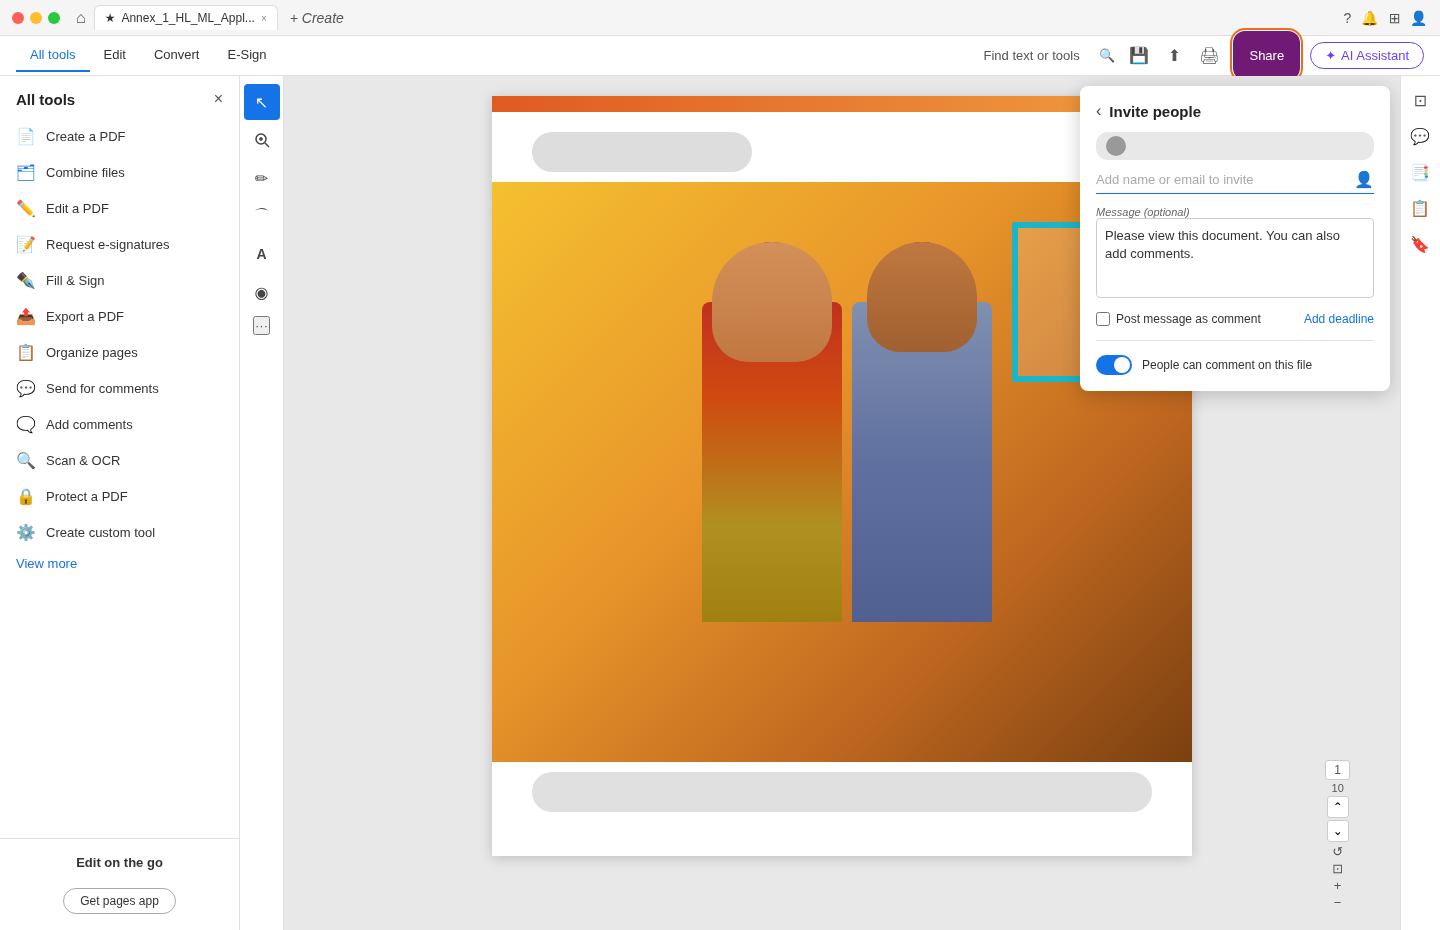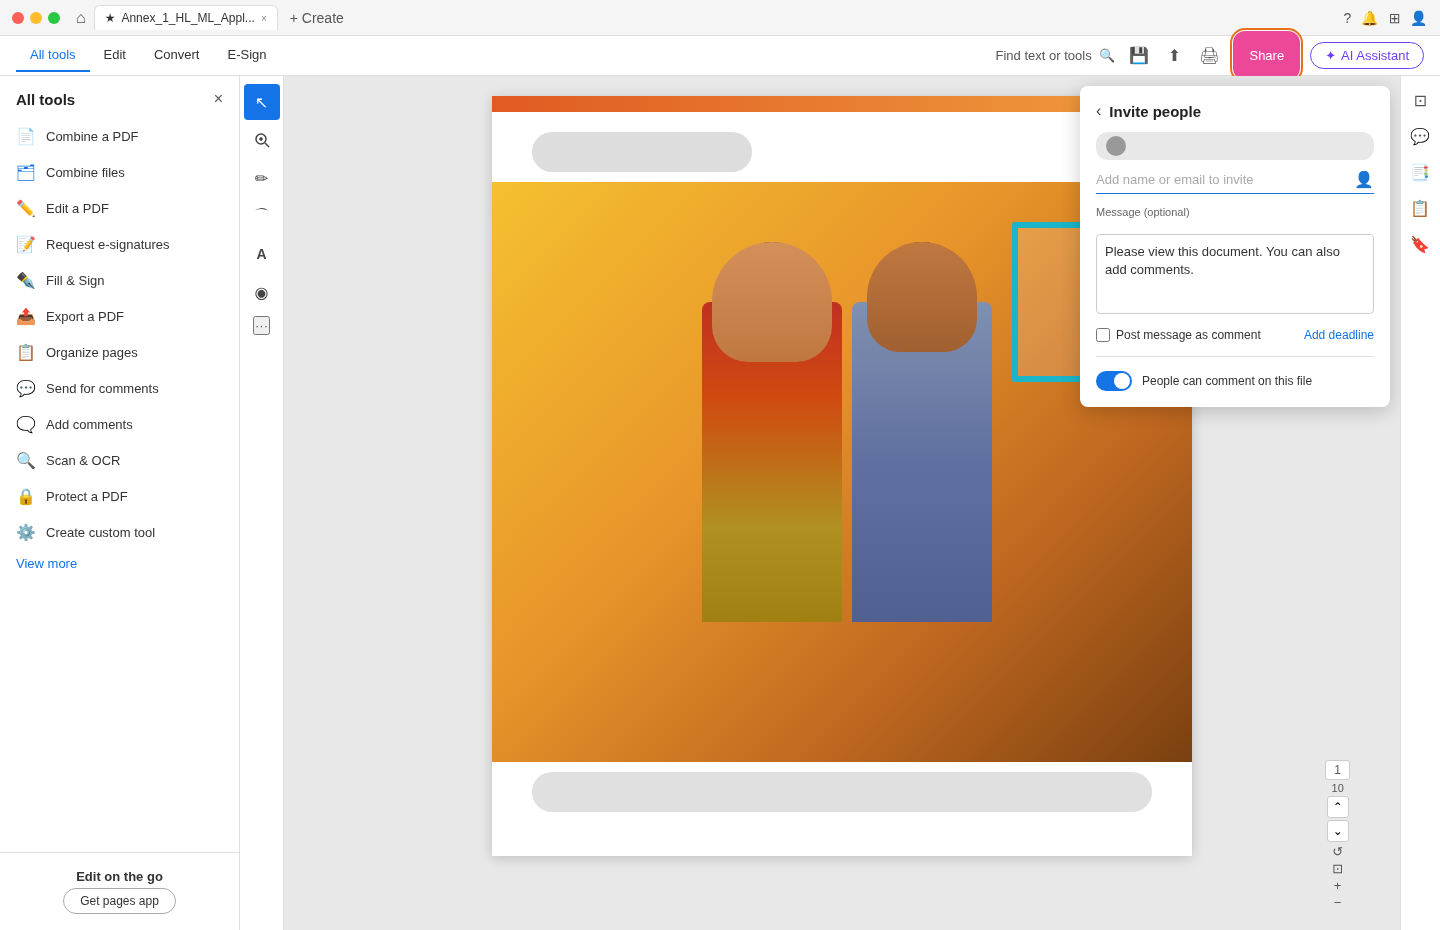"+ Create" .new-tab-btn { font-style: none -> italic }
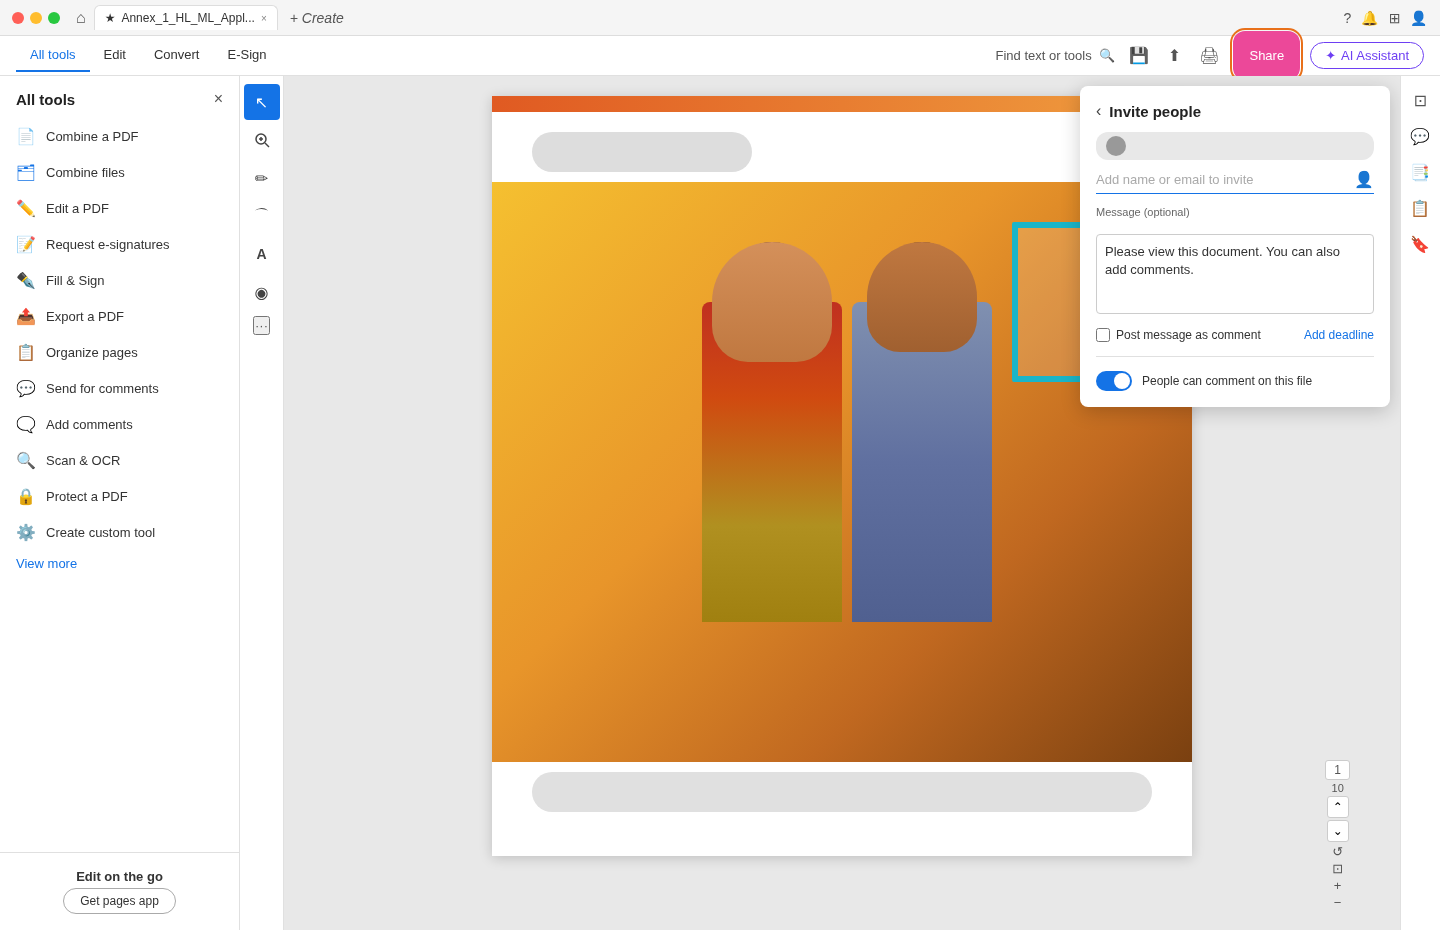"Find text or tools" .find-tools { gap: 8px -> 20px }
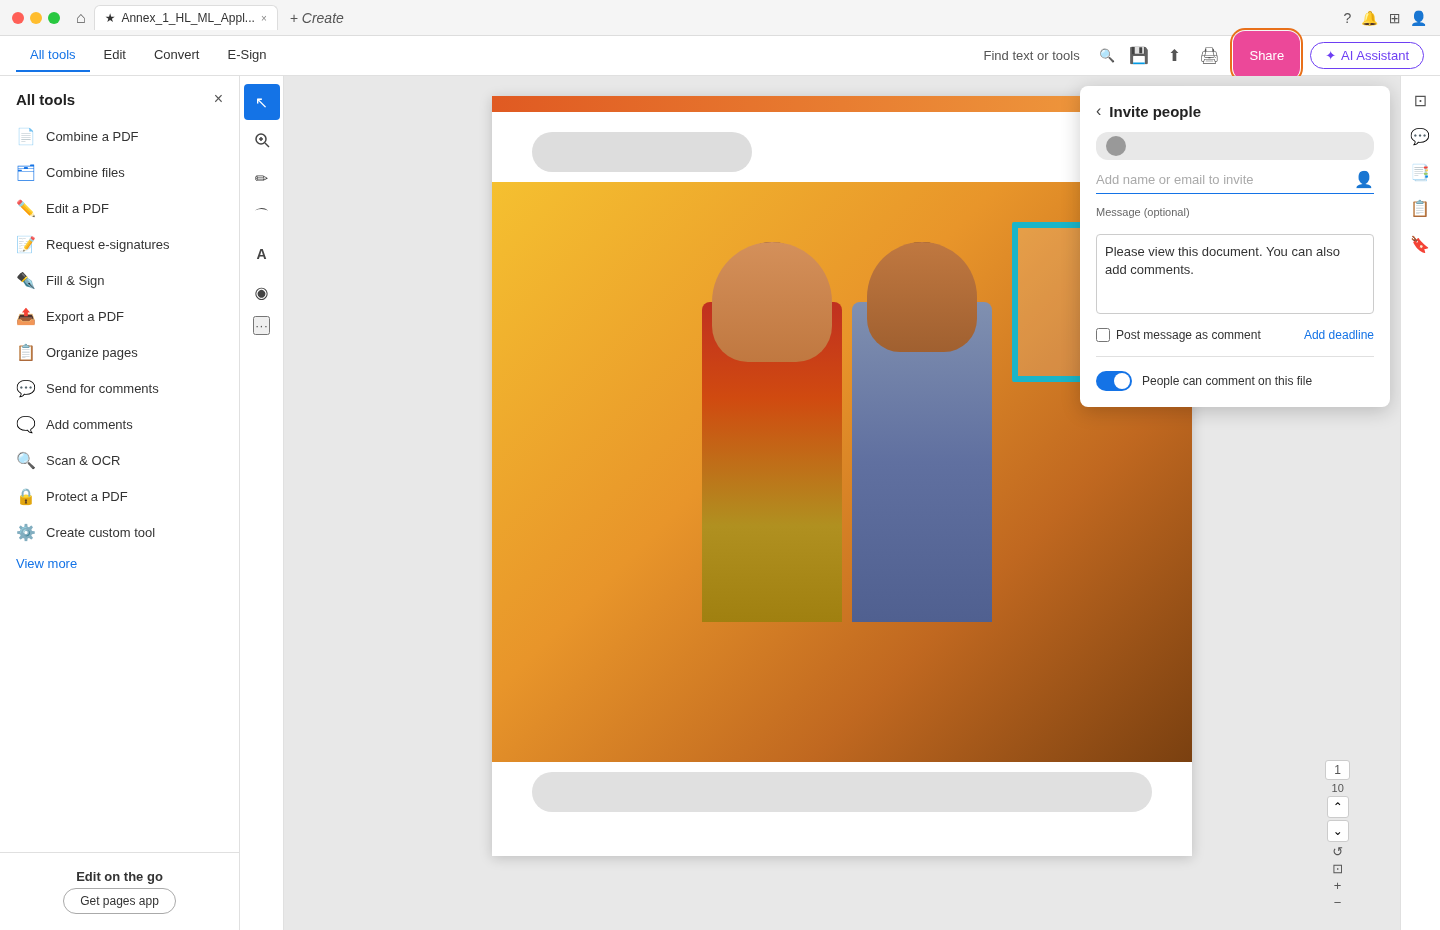"Share" .share-btn { background: #ec4899 -> #701a75 }
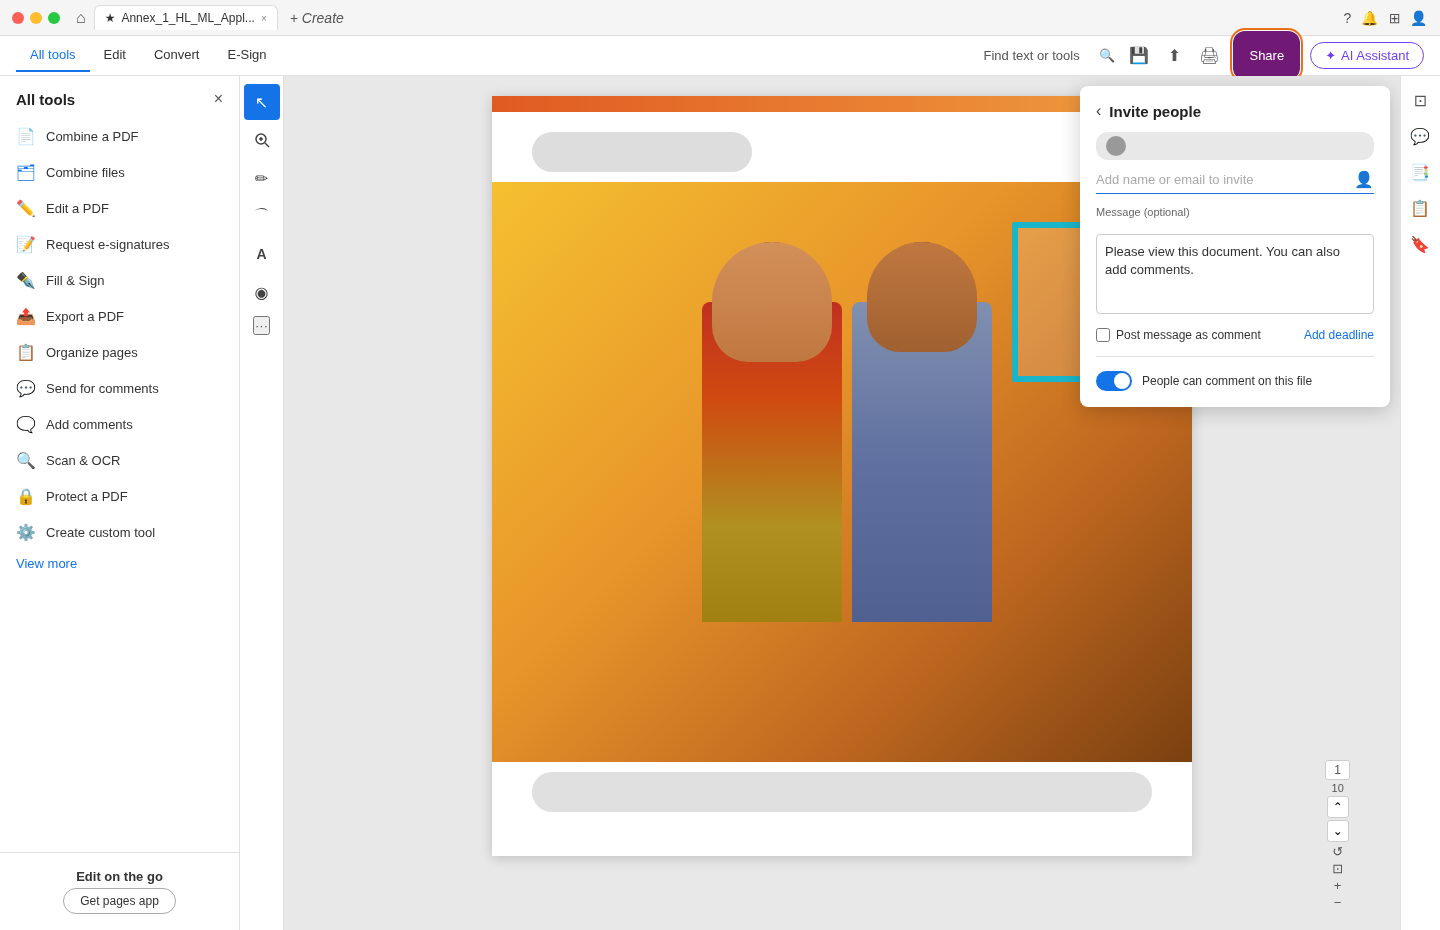"Combine a PDF" span { text: Combine -> Create }
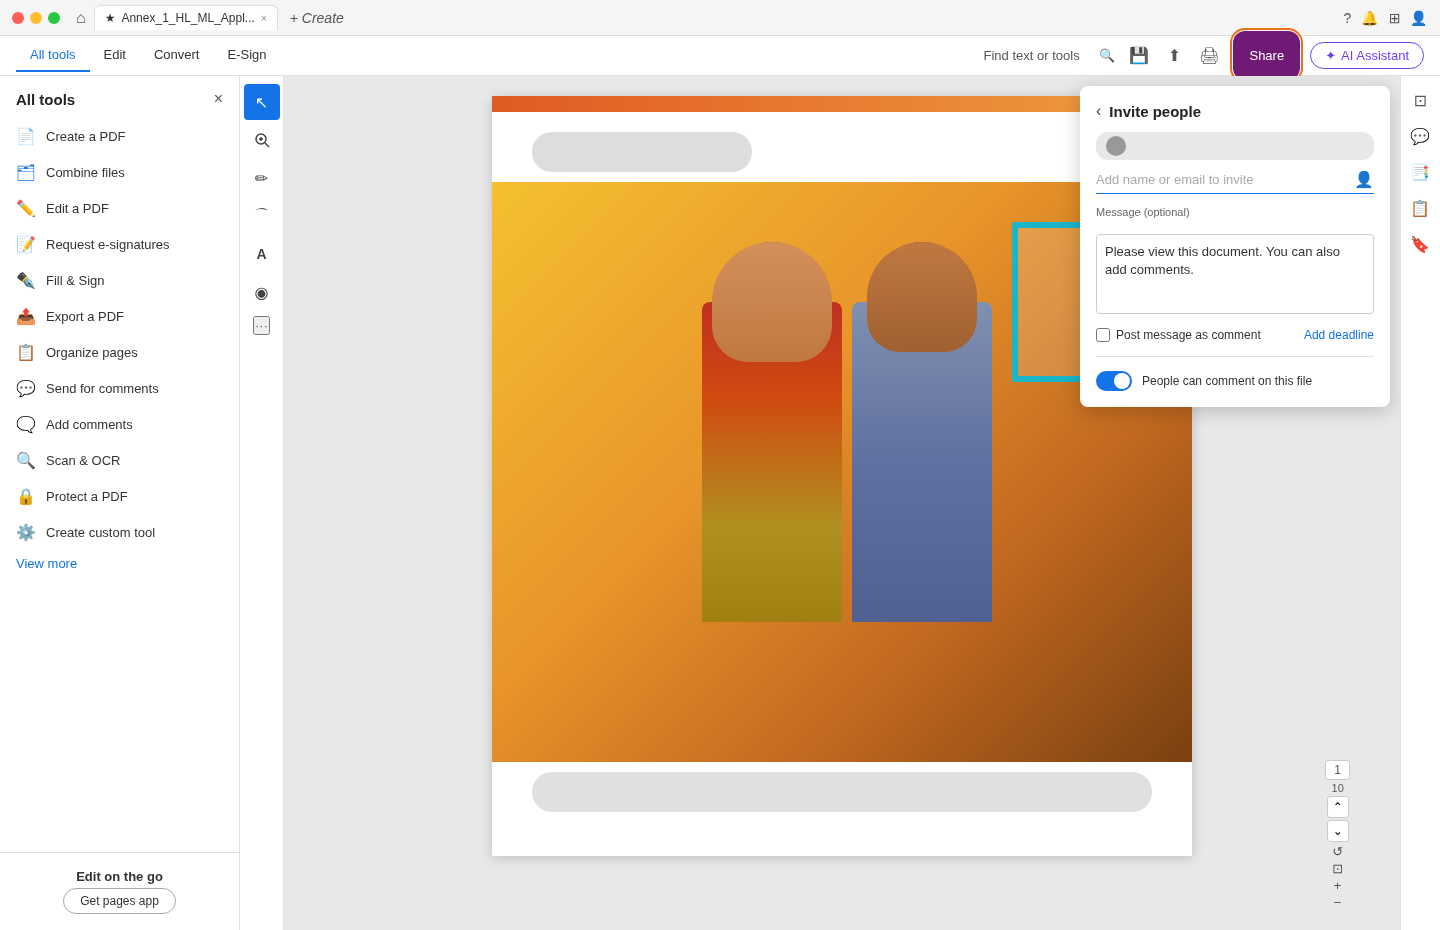"Message (optional)" .message-label { font-style: none -> italic; margin-bottom: 16px -> 0 }
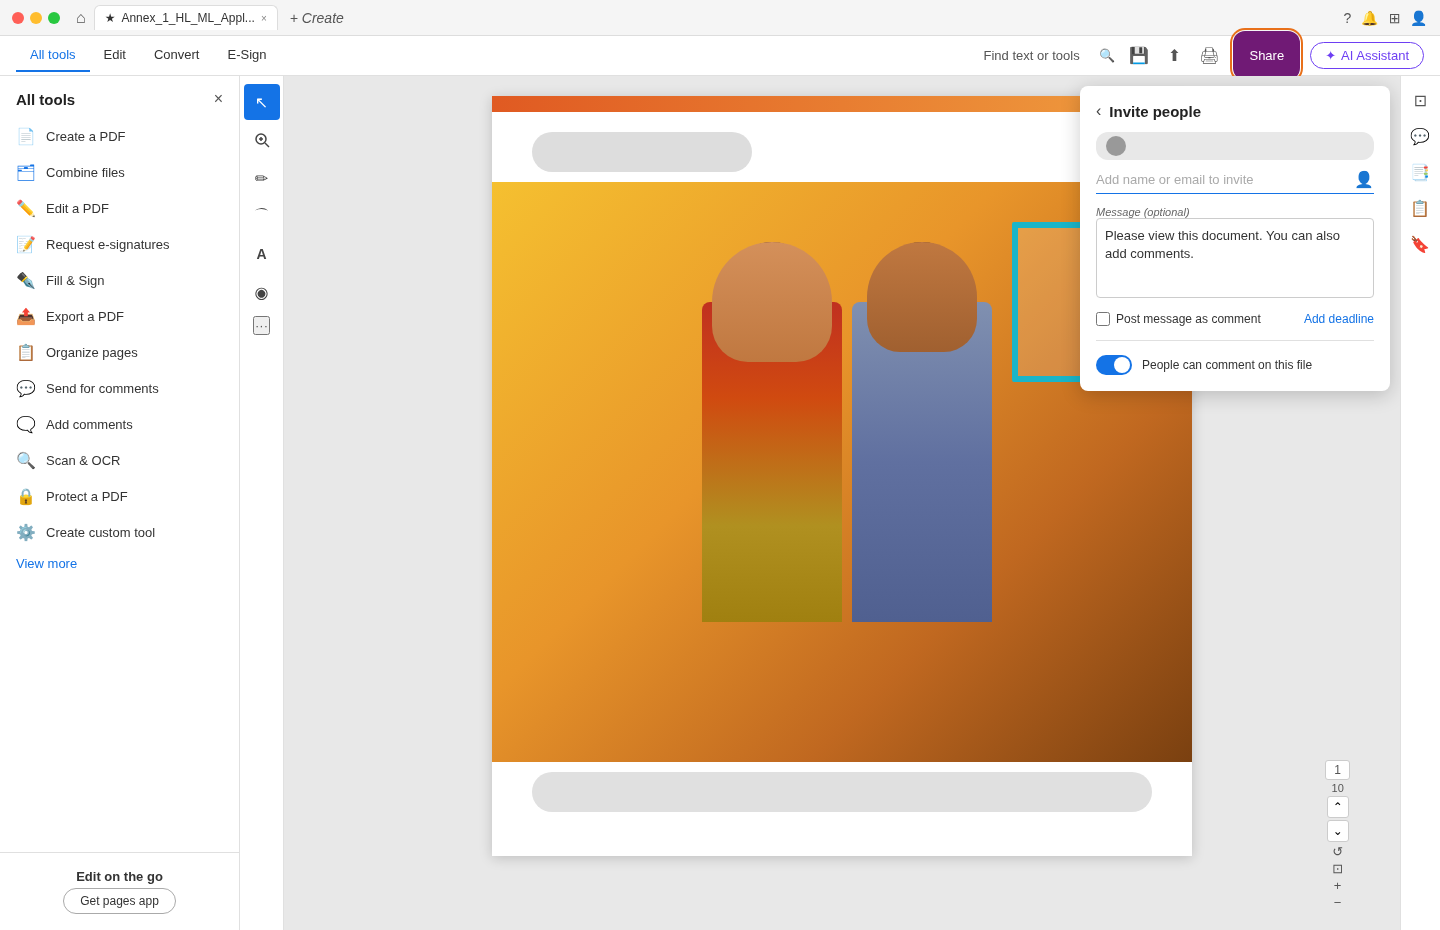"Edit on the go" .sidebar-footer-title { margin-bottom: 4px -> 18px }
